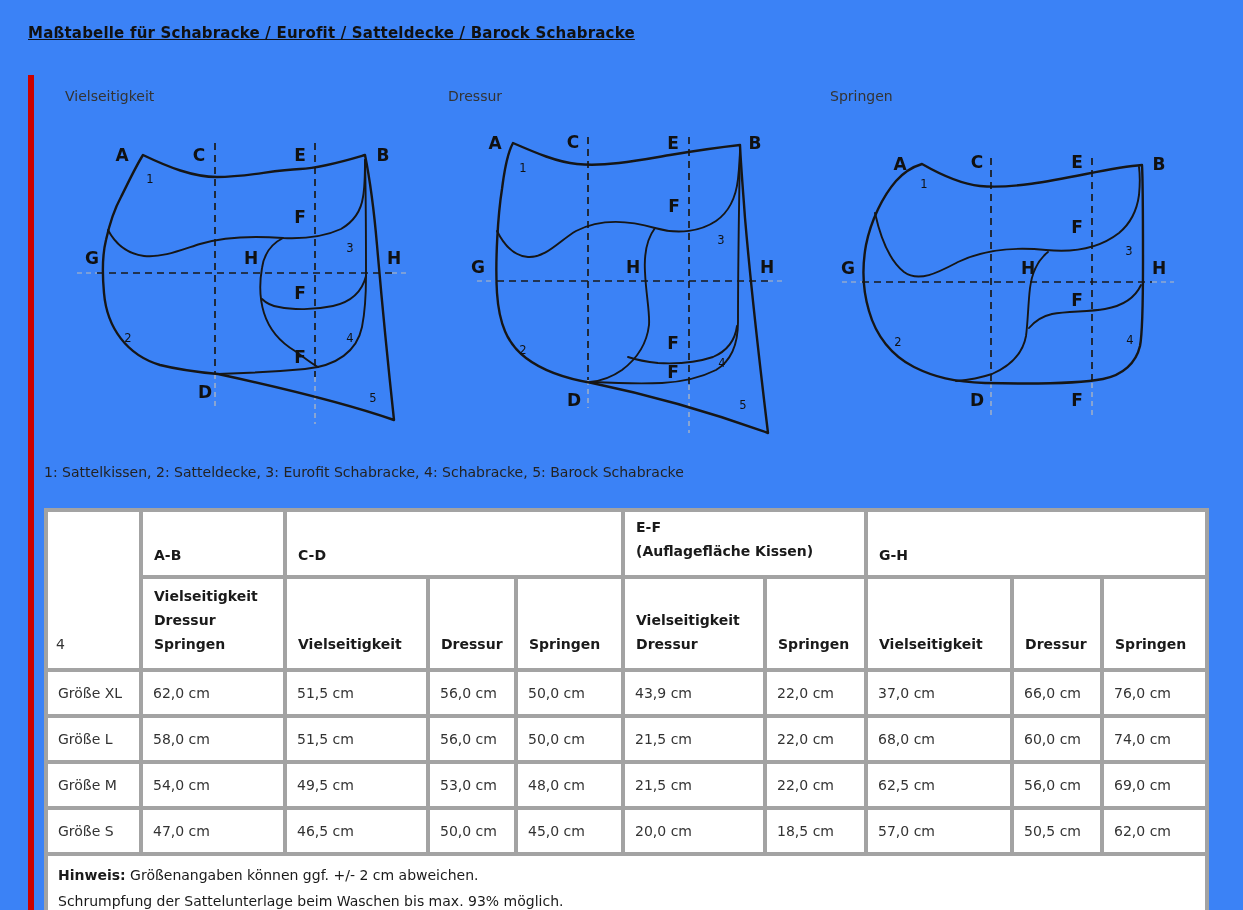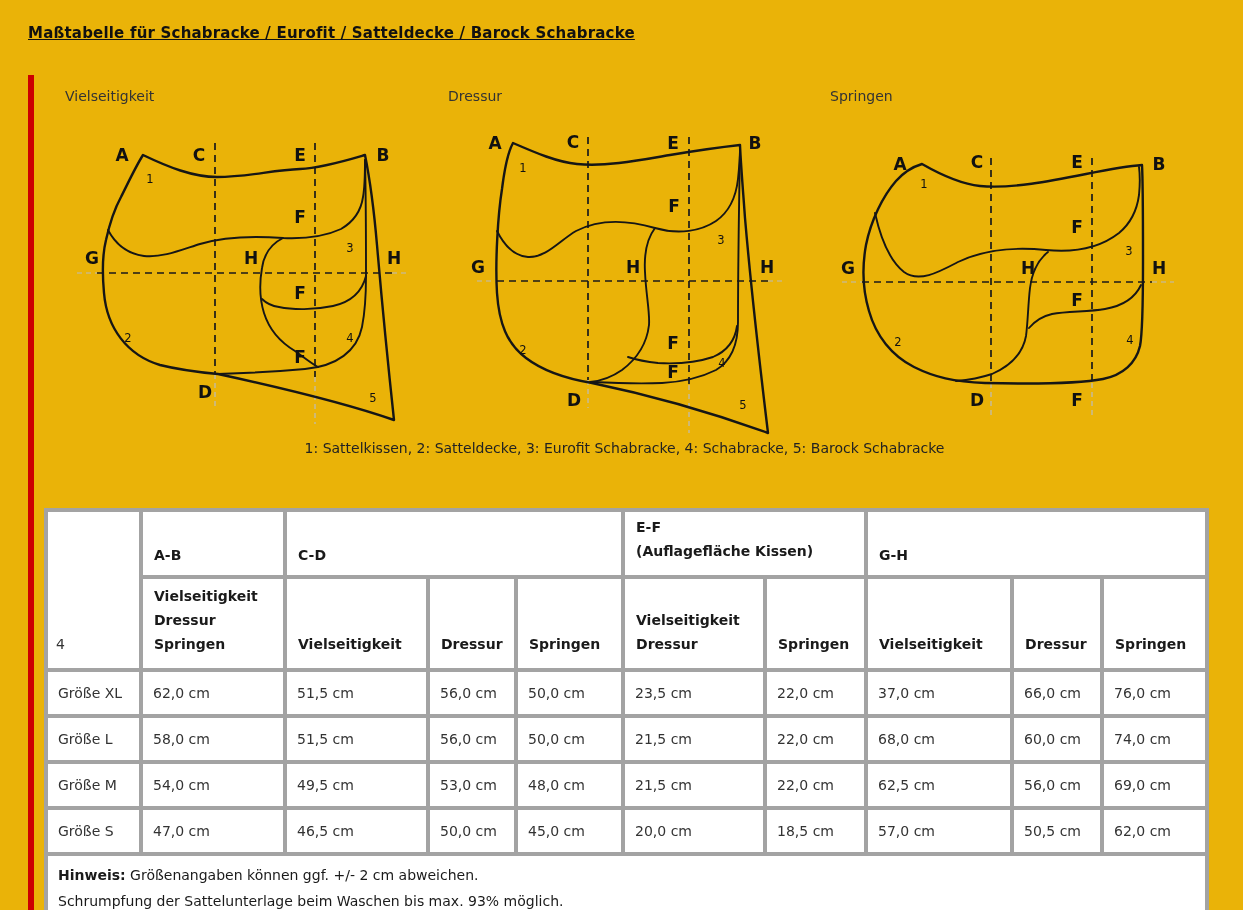"Maßtabelle für Schabracke / Eurofit" .page { background: #eab308 -> #3b82f6 }
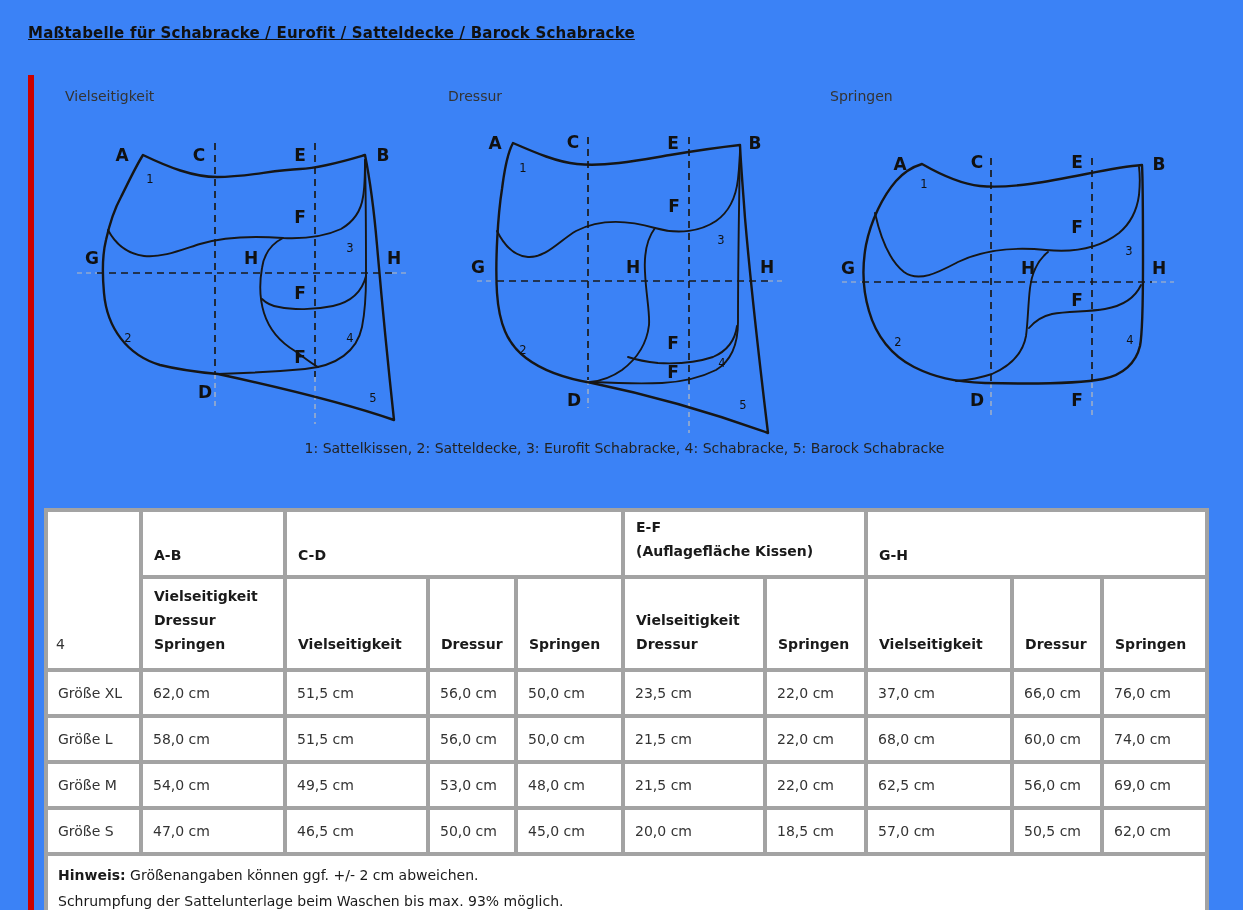"1: Sattelkissen, 2: Satteldecke, 3:" .legend { text-align: center -> none; top: 440px -> 464px }
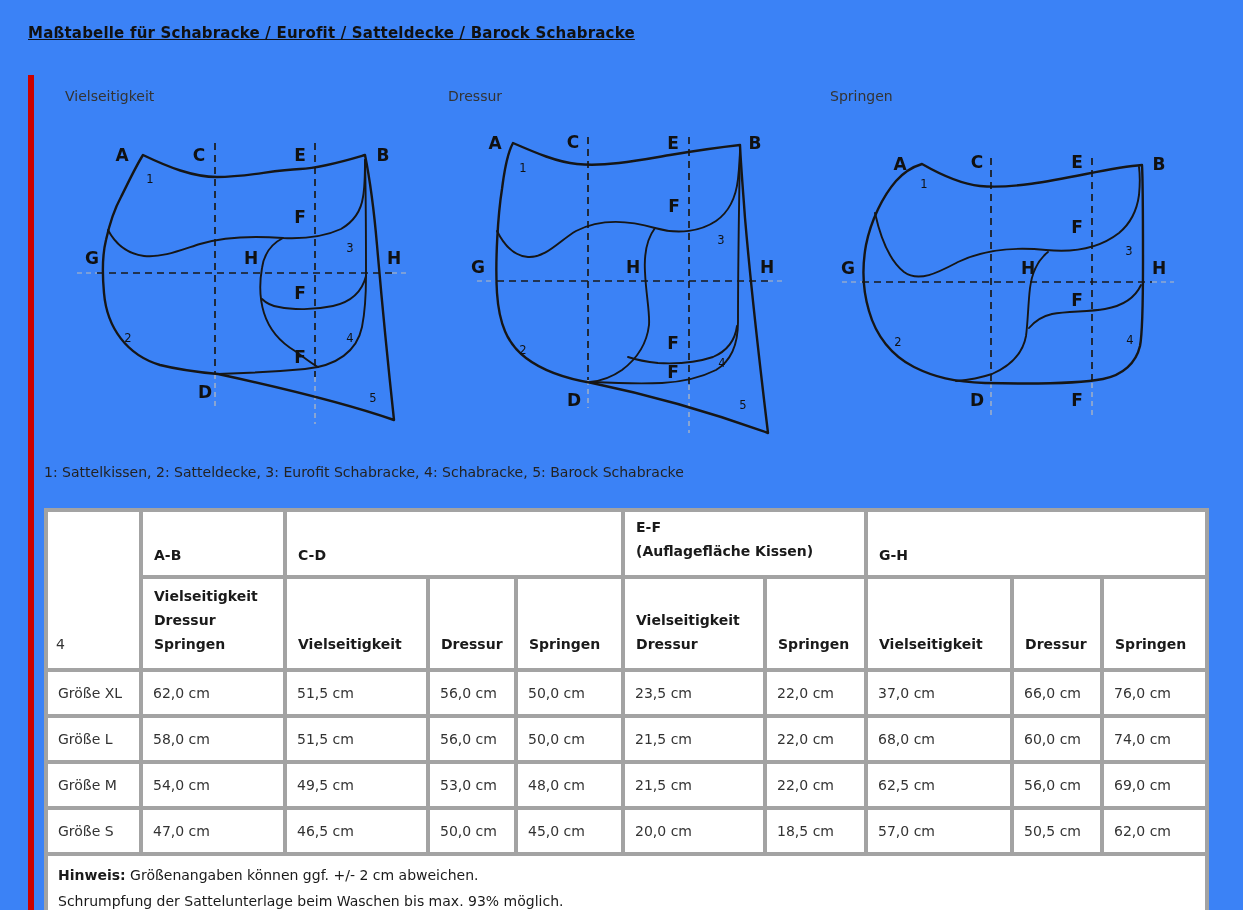"23,5 cm" td.cell { text: 23,5 -> 43,9 }
